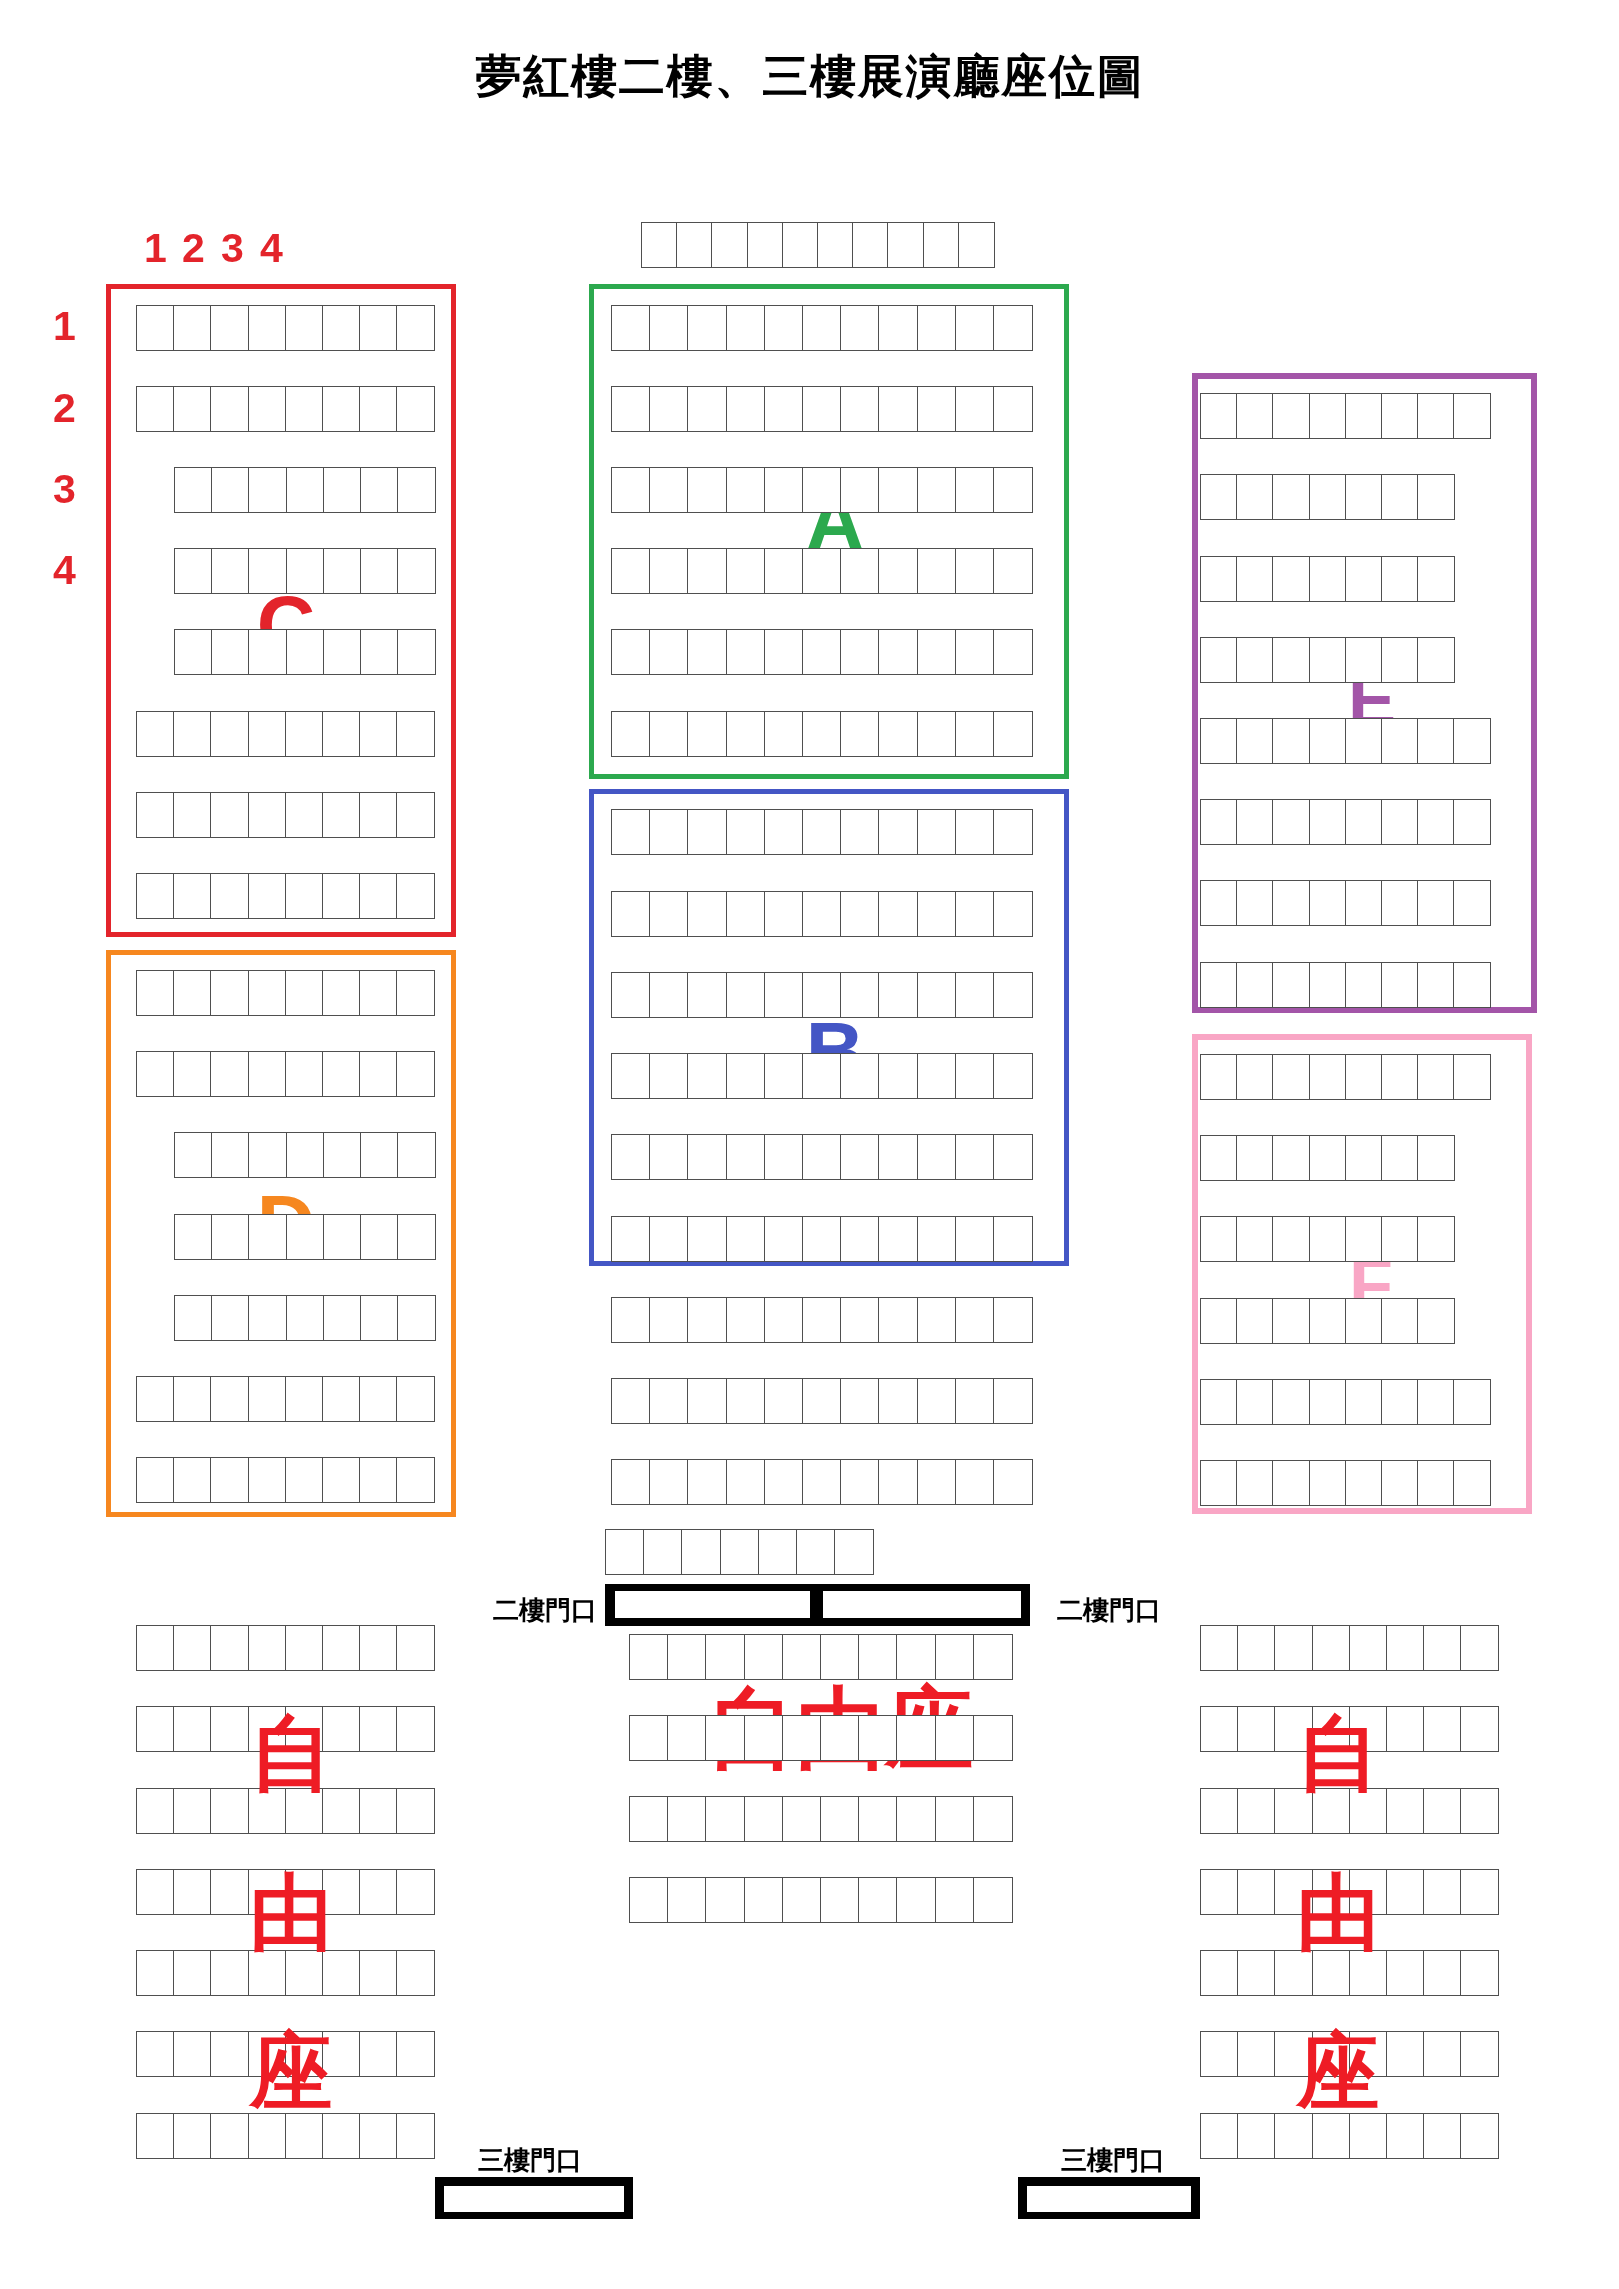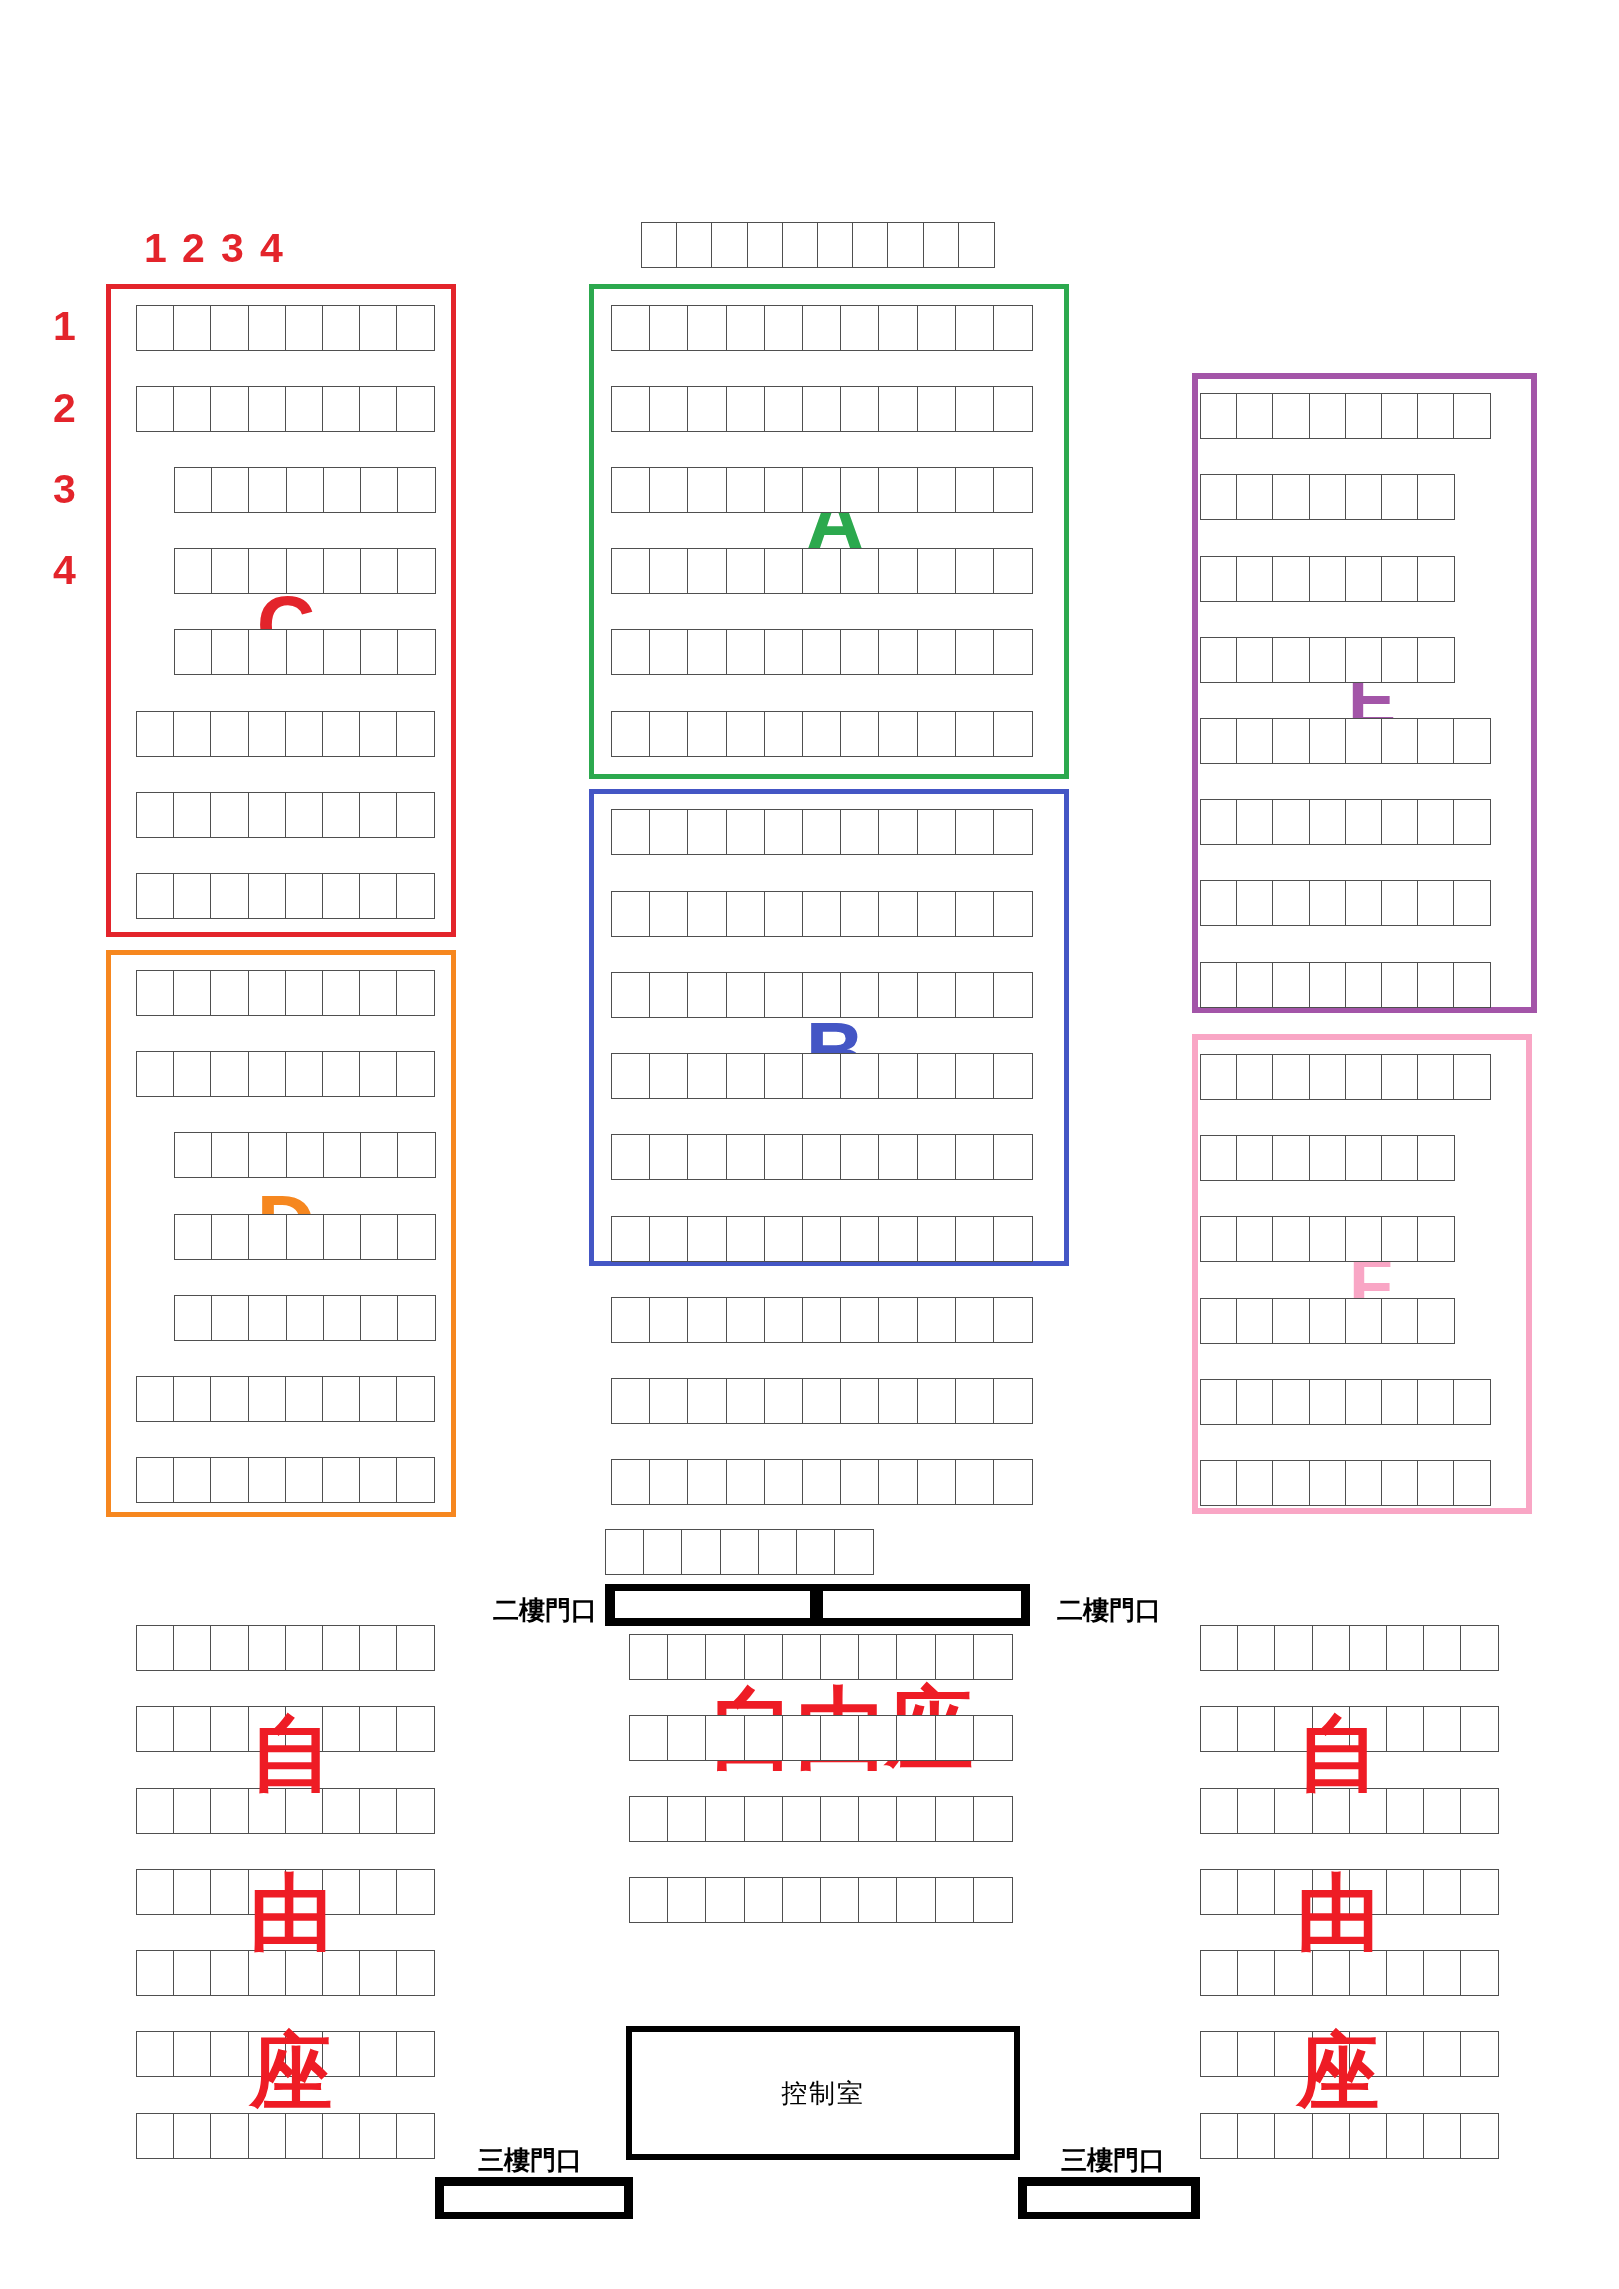"夢紅樓二樓、三樓展演廳座位圖" div.page-title { html: none -> <div>夢紅樓二樓、三樓展演廳座位圖</div> }
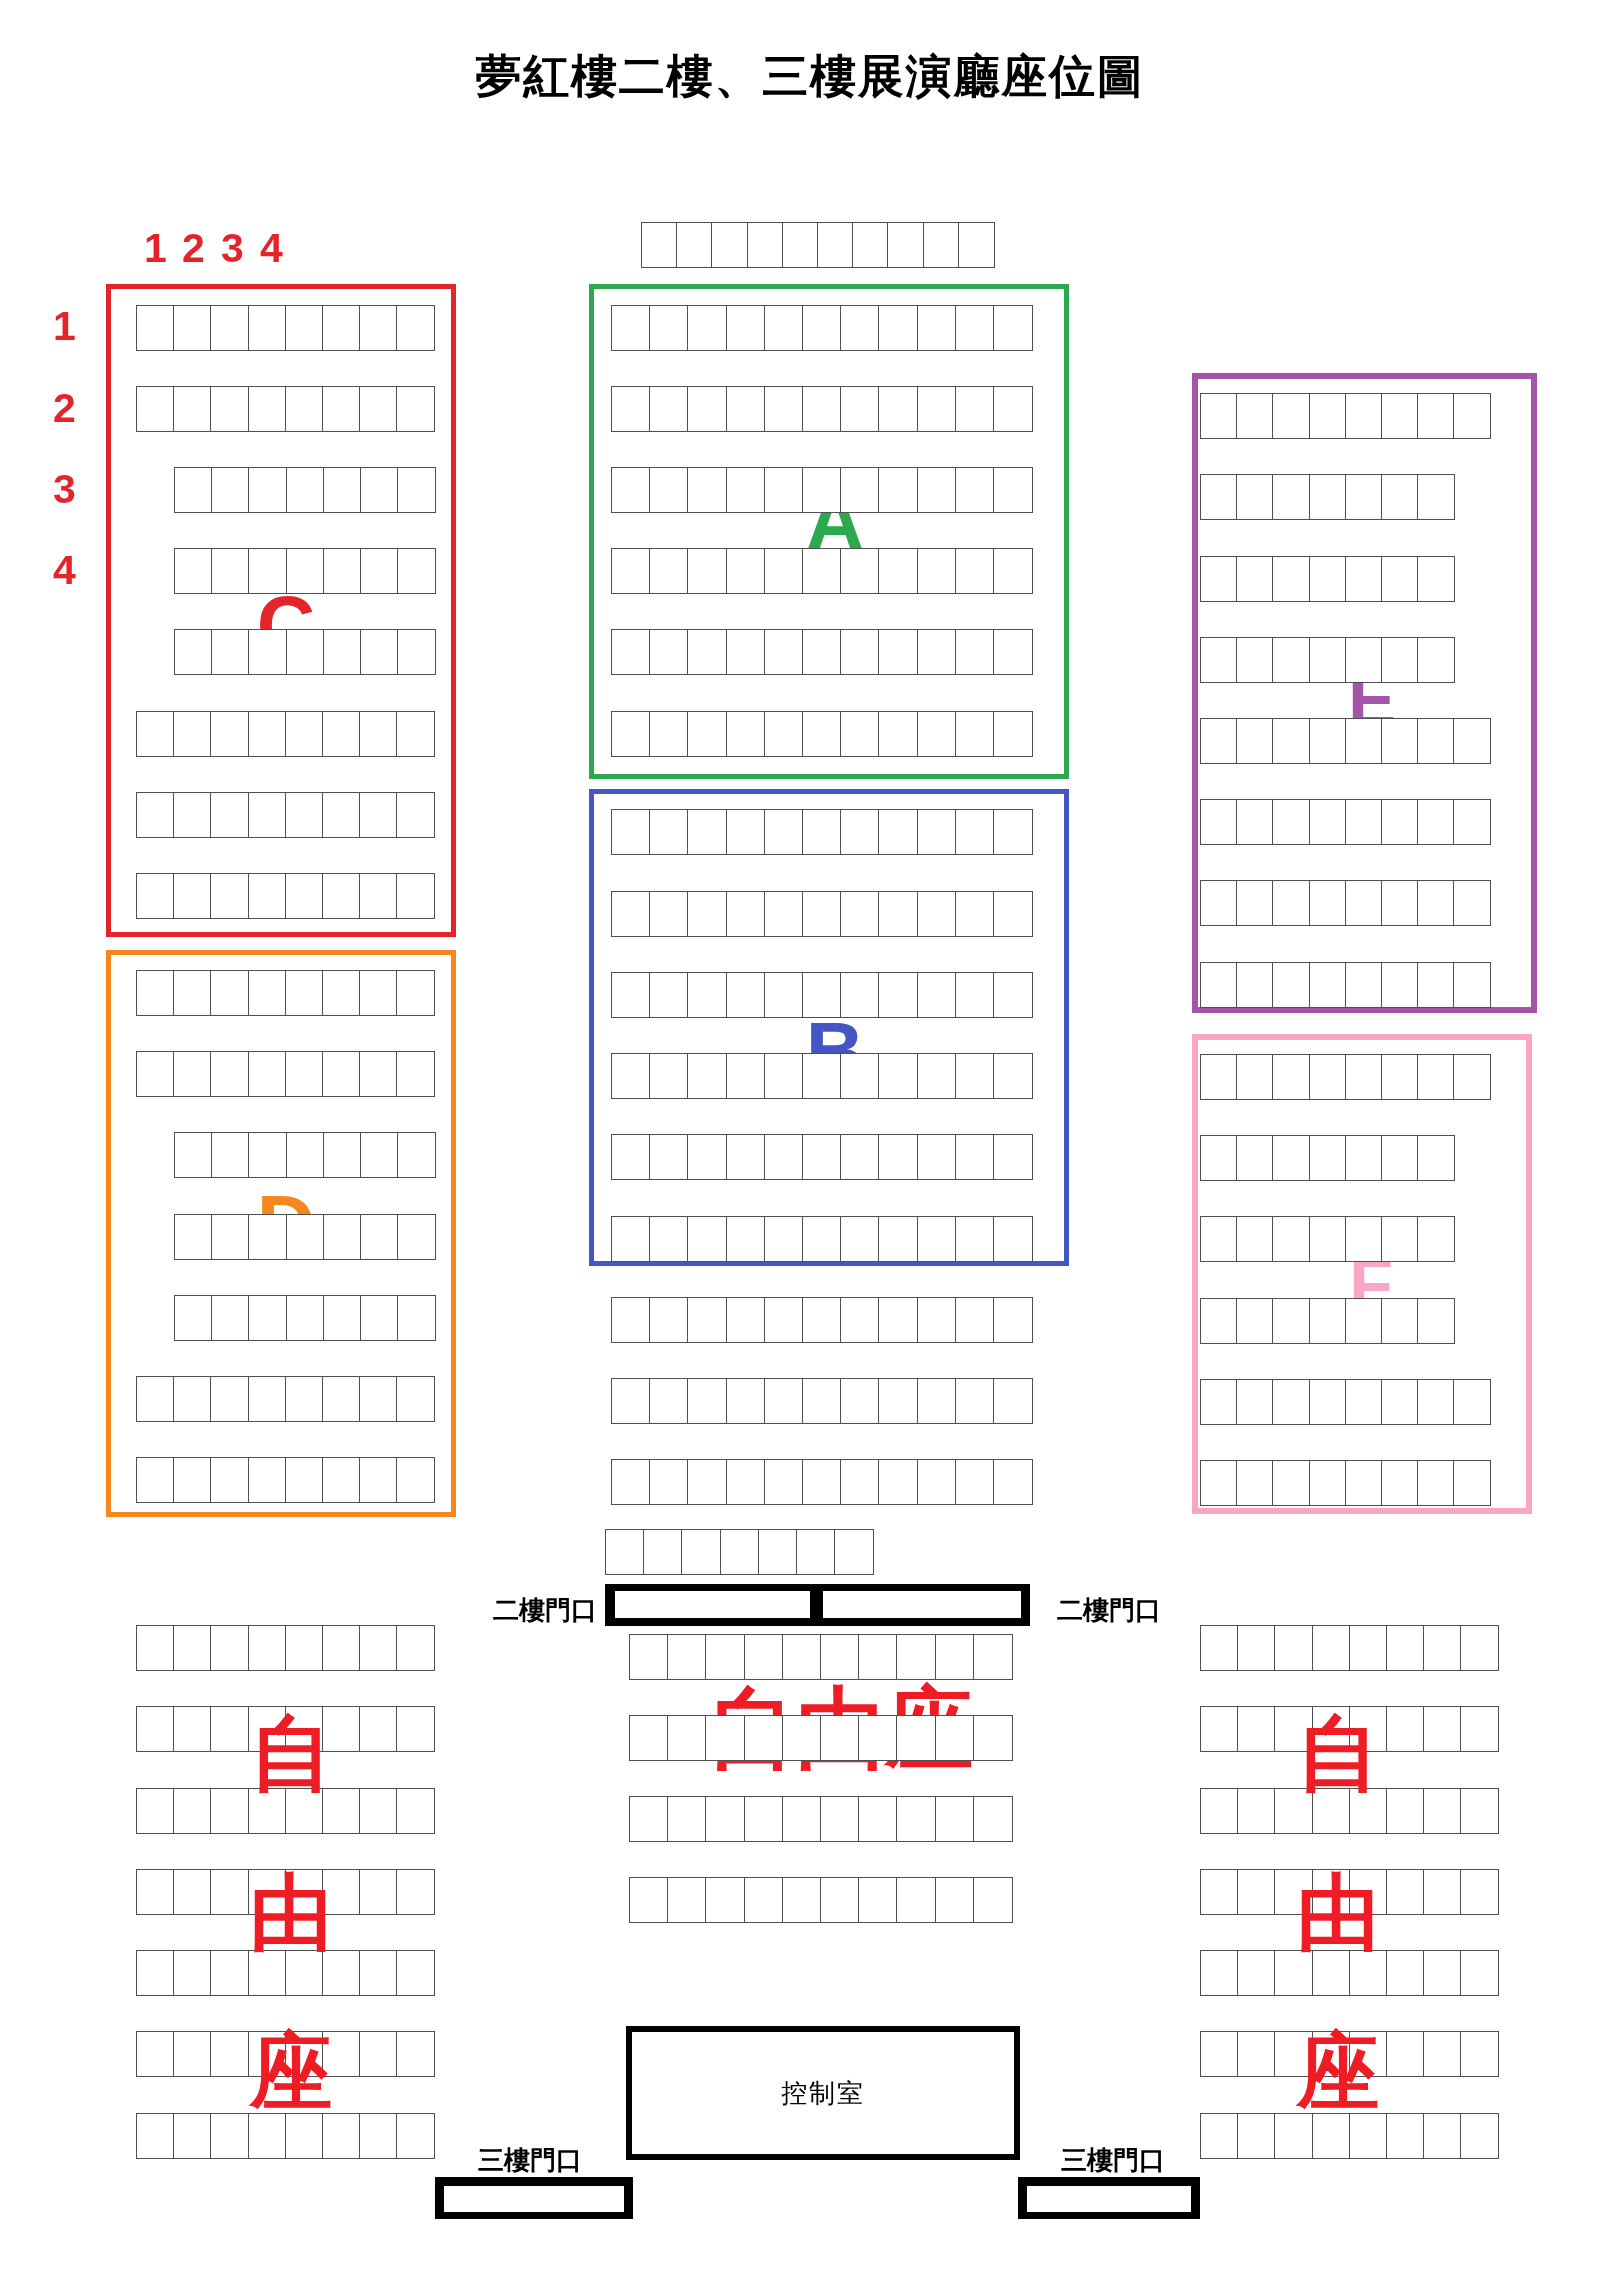"控制室" div.control-box { html: <div> <span>控制室</span> </div> -> none }
